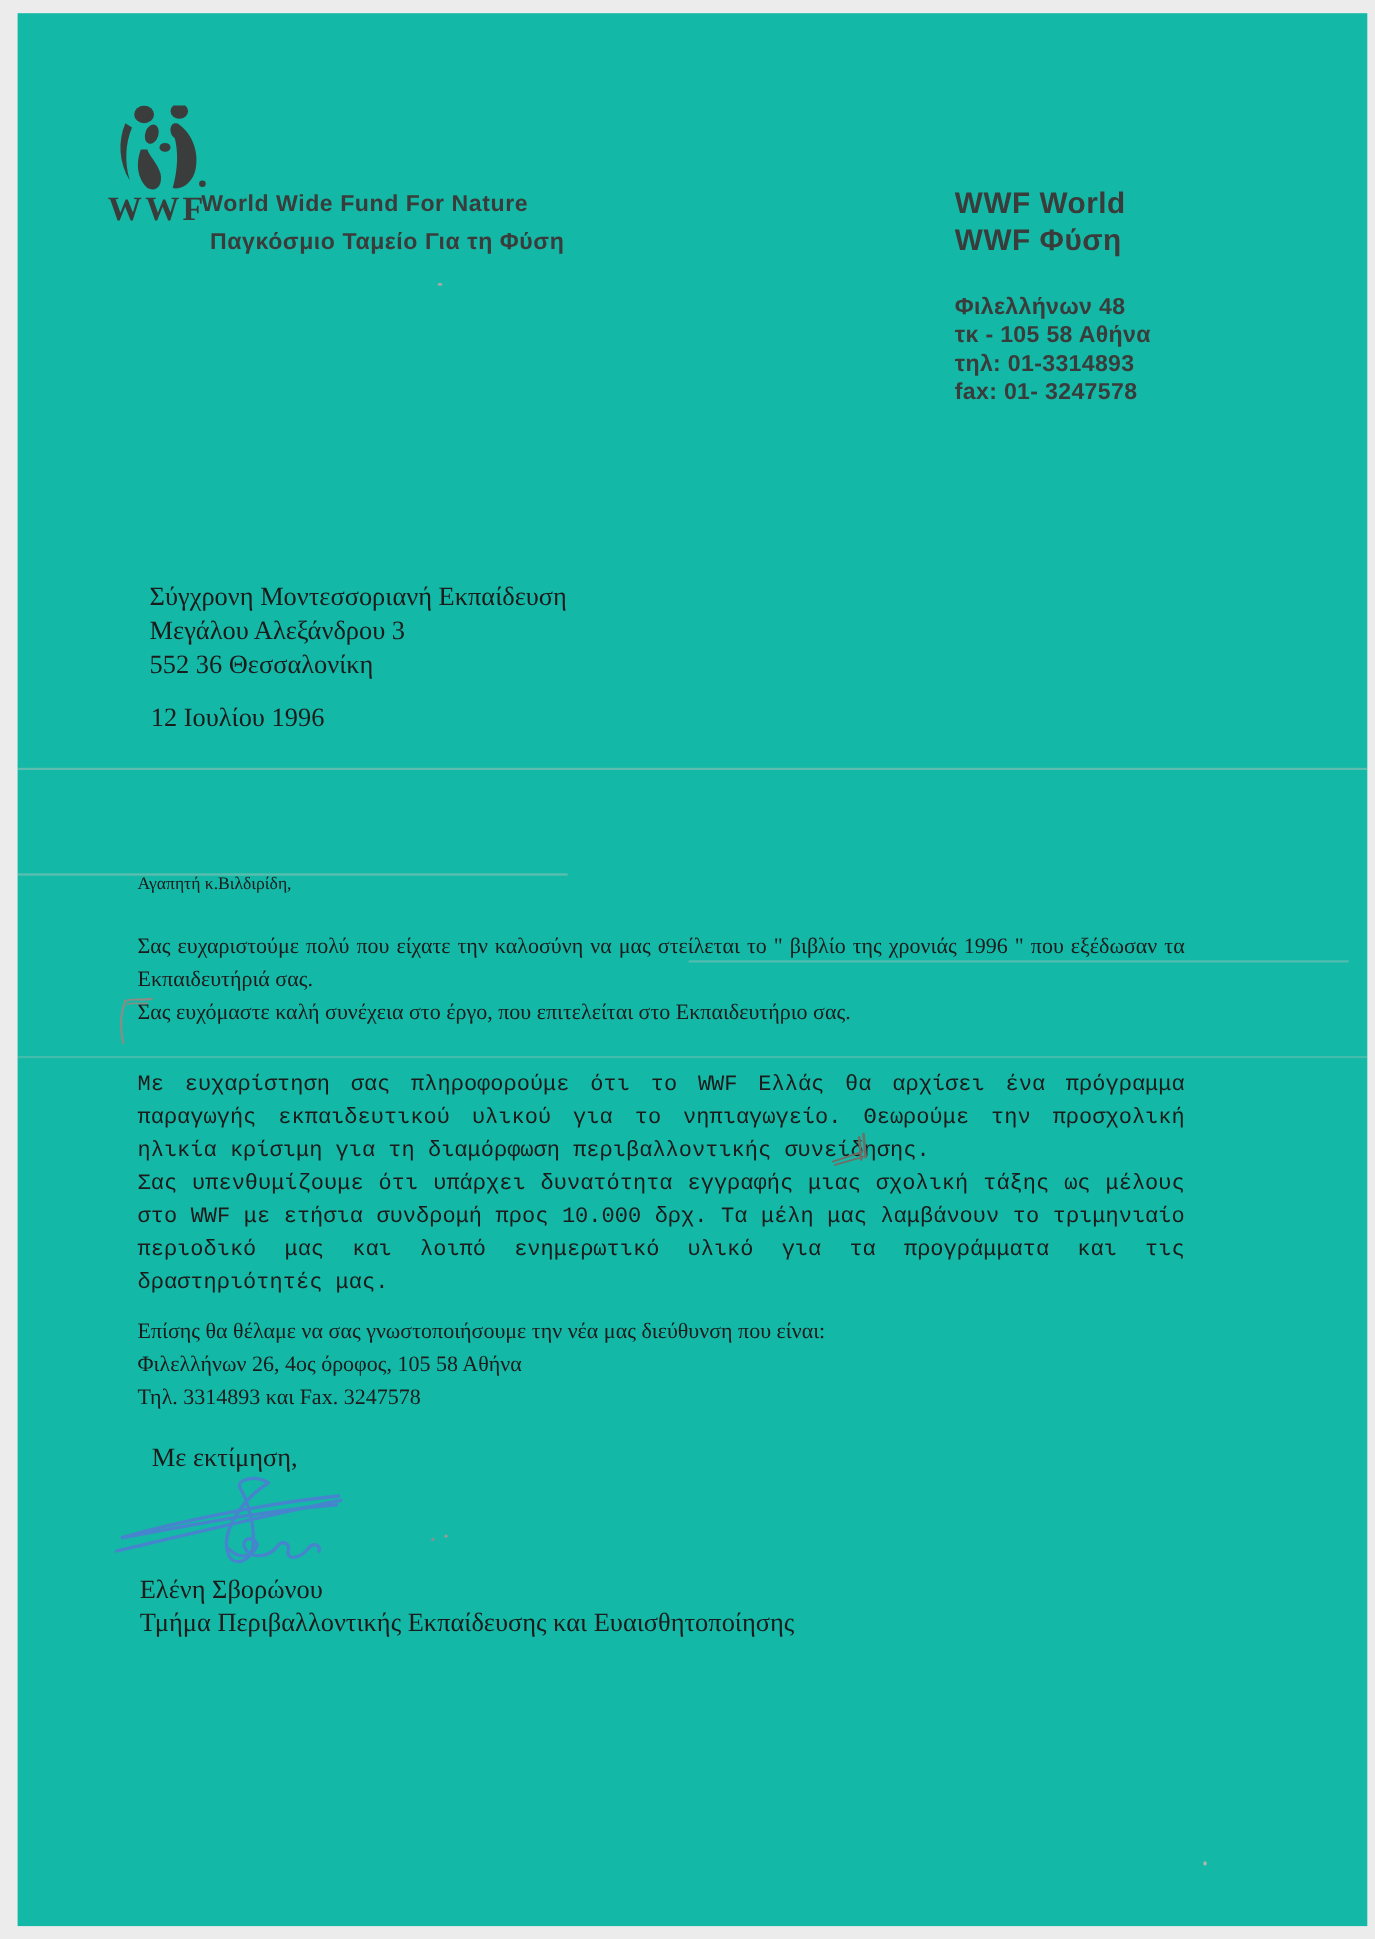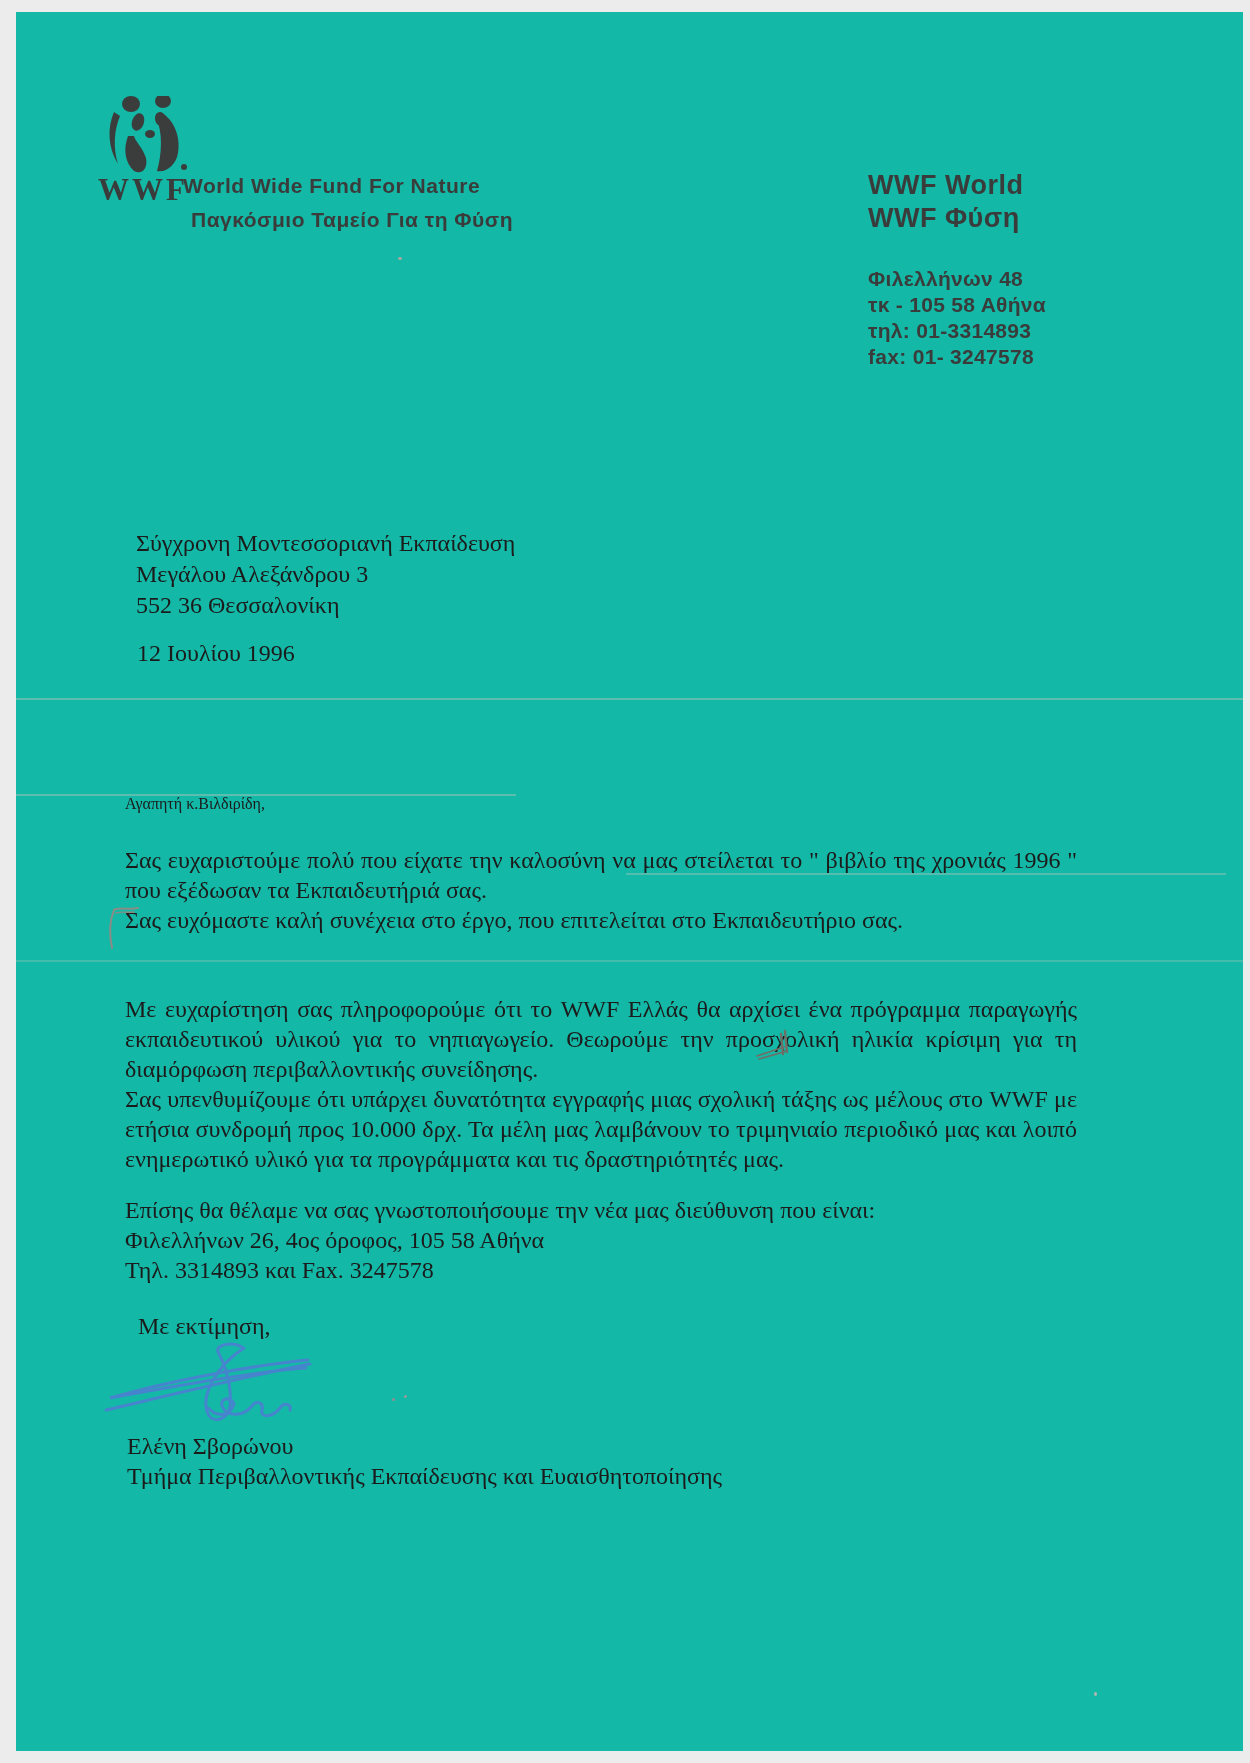"Σας ευχαριστούμε πολύ που είχατε" .bodyblock { font-size: 24px -> 20px }
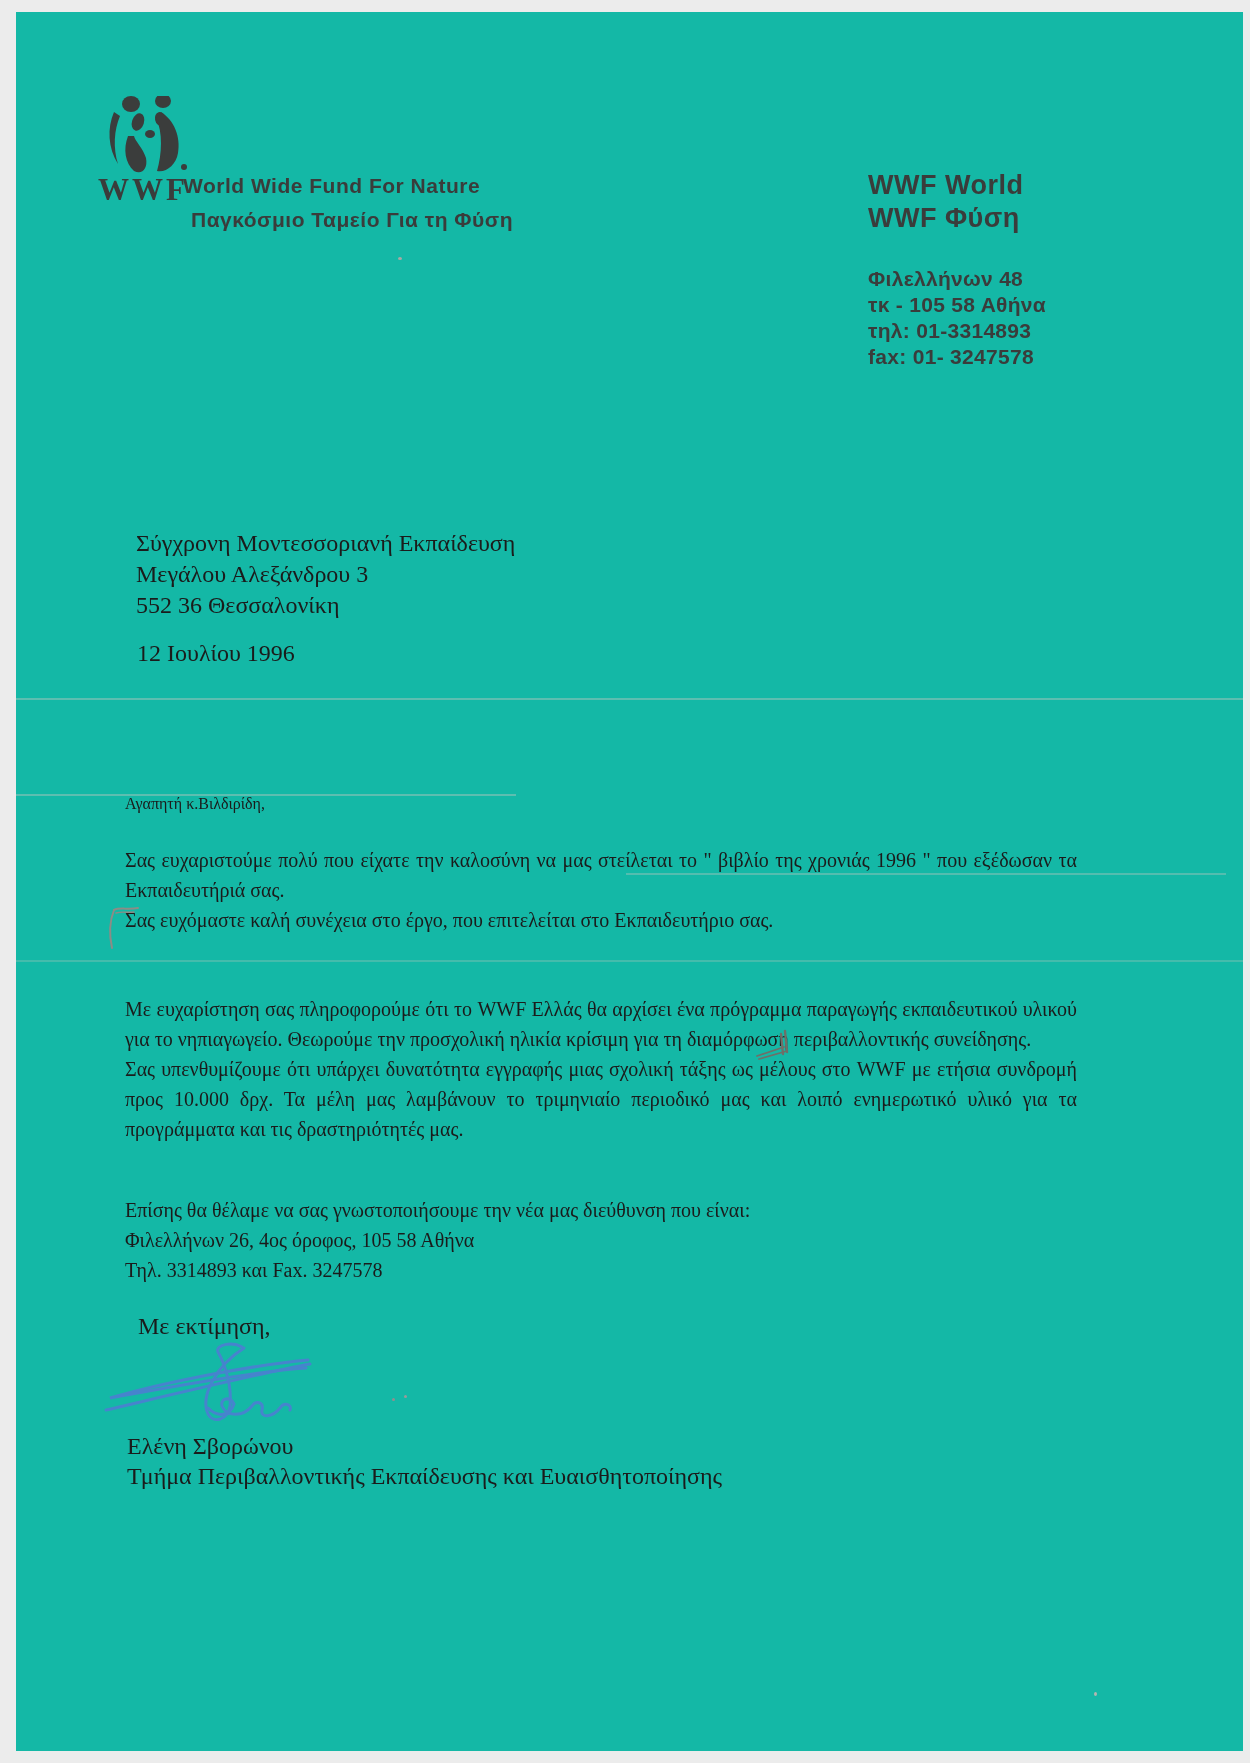"Με ευχαρίστηση σας πληροφορούμε ότι" .p2 { font-family: none -> Liberation Mono, monospace; top: 982px -> 960px }
